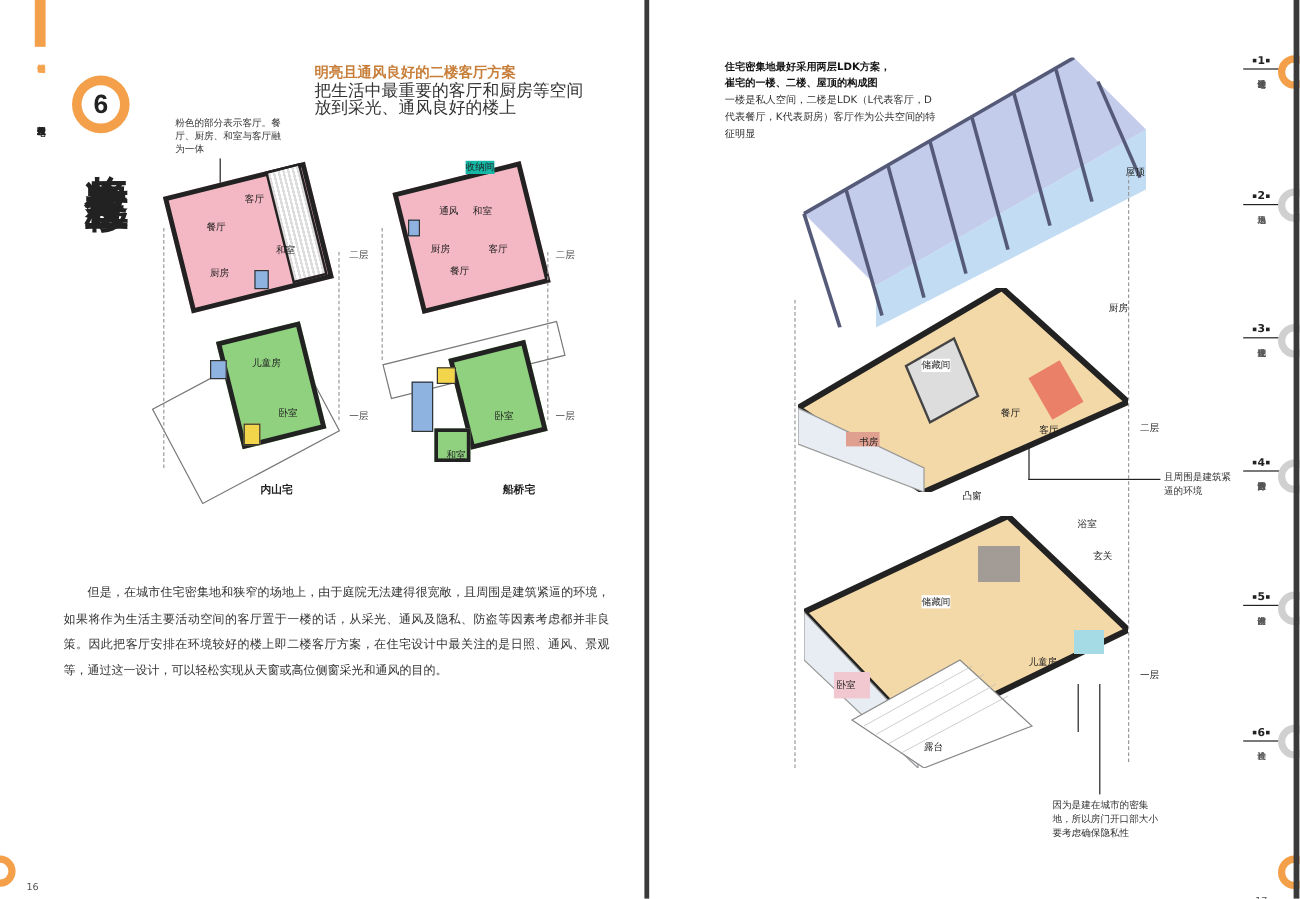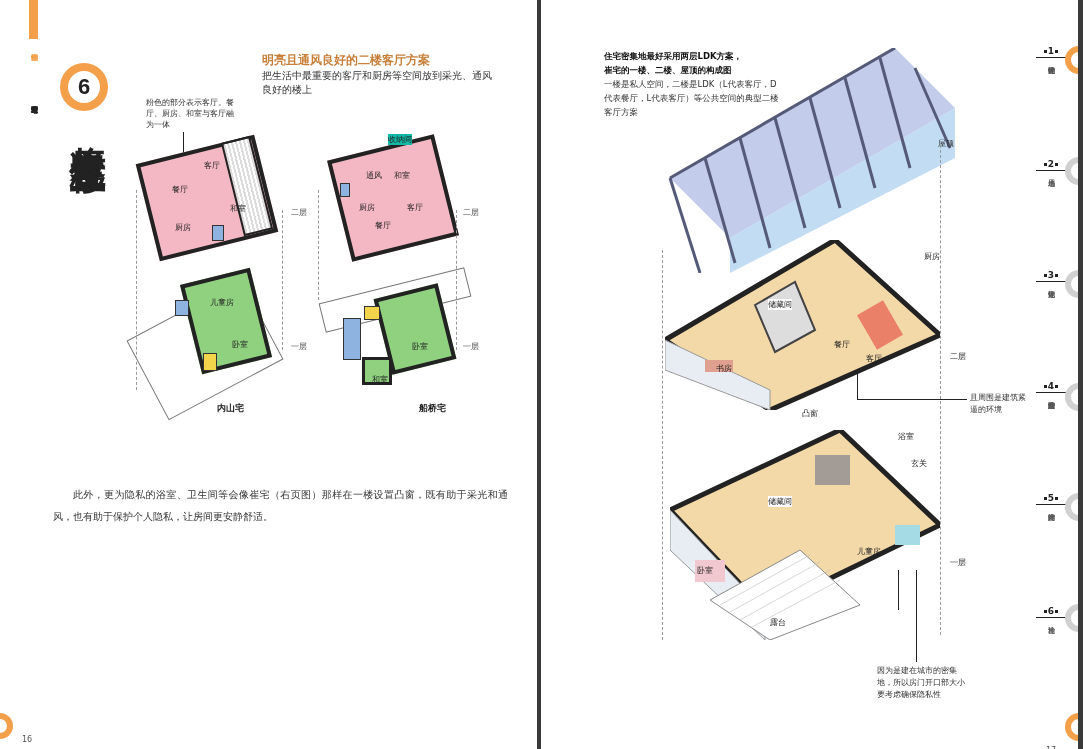"把生活中最重要的客厅和厨房等空间放到采光、通风良好的楼上" .heading-sub { font-size: 10px -> 14px }
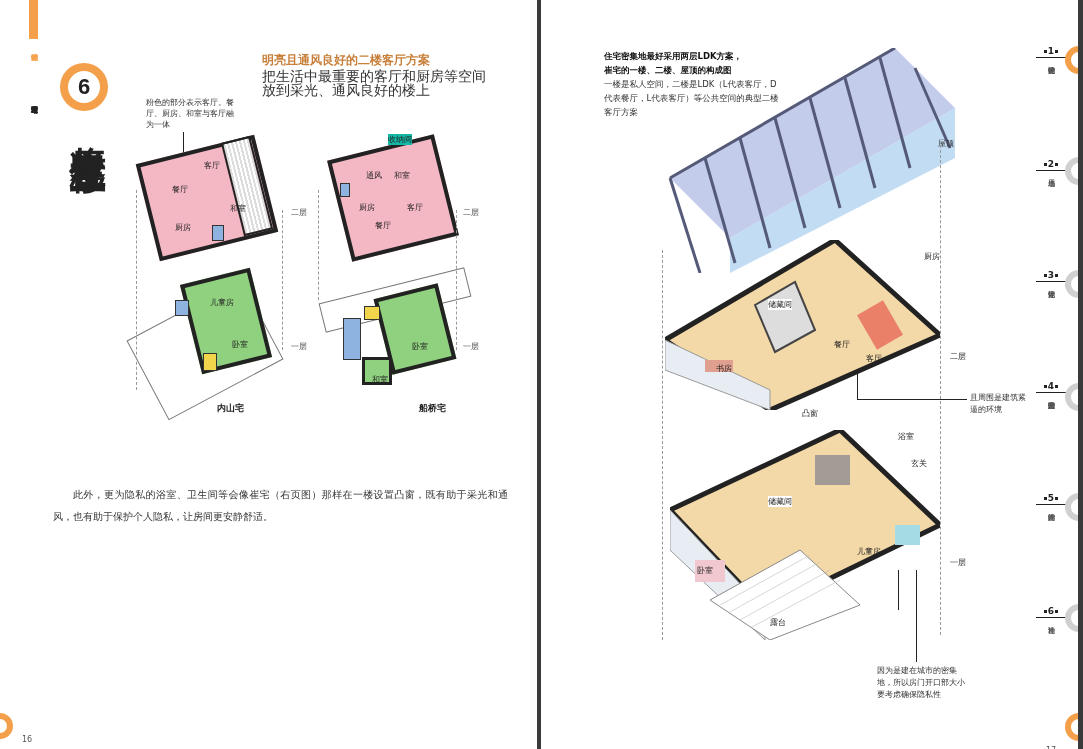"一楼是私人空间，二楼是LDK（L代表客厅，D代表餐厅，L代表客厅）等公共空间的典" div { text: L代表客厅）等公共空间的典型二楼客厅方案 -> K代表厨房）客厅作为公共空间的特征明显 }
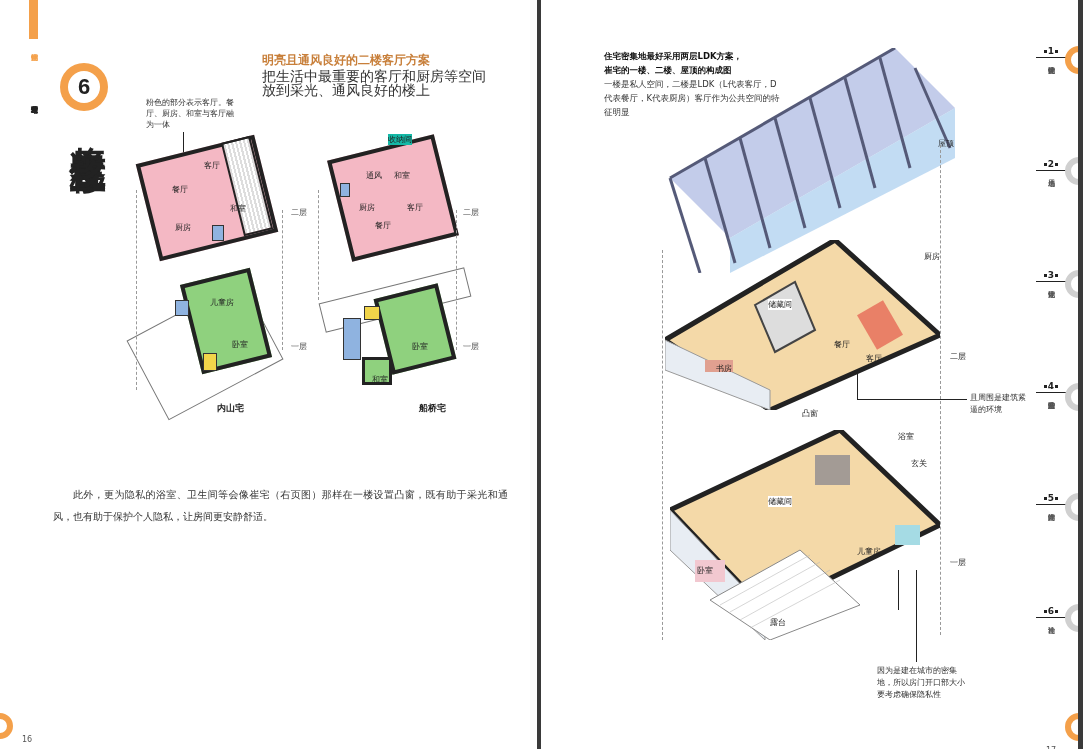"但是，在城市住宅密集地和狭窄的场地上，由于庭院无法建得很宽敞，且周围是建筑紧逼的" p { html: none -> <p>但是，在城市住宅密集地和狭窄的场地上，由于庭院无法建得很宽敞，且周围是建筑紧逼的环境，如果将作为生活主要活动空间的客厅置于一楼的话，从采光、通风及隐私、防盗等因素考虑都并非良策。因此把客厅安排在环境较好的楼上即二楼客厅方案，在住宅设计中最关注的是日照、通风、景观等，通过这一设计，可以轻松实现从天窗或高位侧窗采光和通风的目的。</p> }
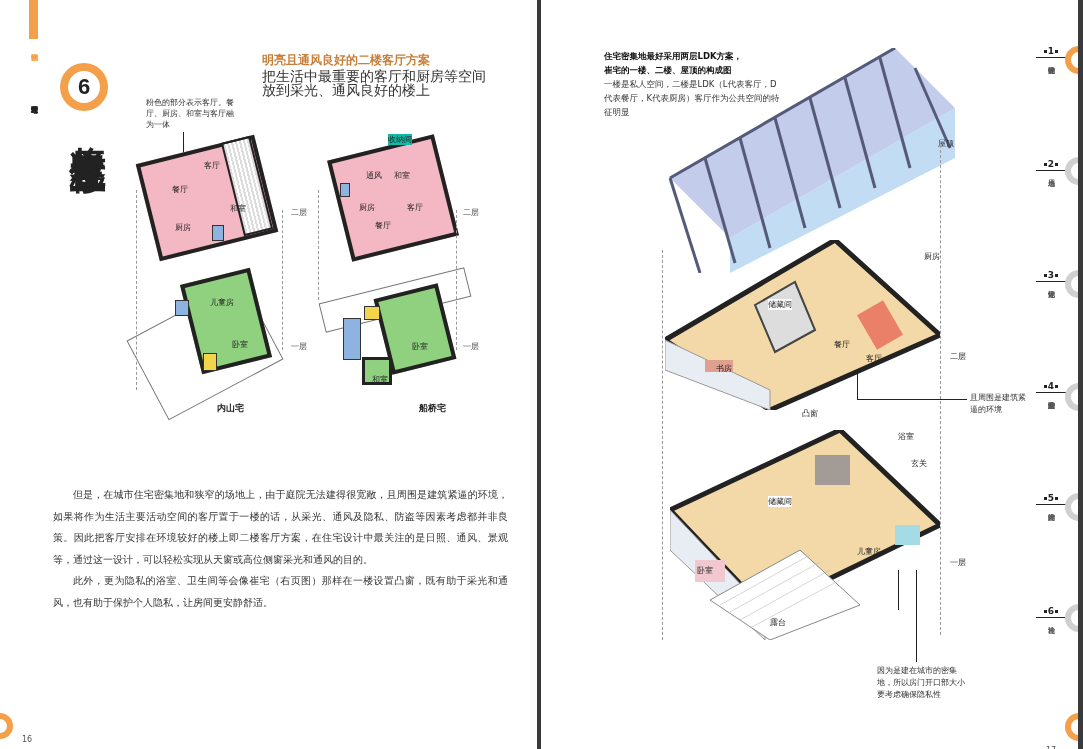"此外，更为隐私的浴室、卫生间等会像崔宅（右页图）那样在一楼设置凸窗，既有助于采光" p { html: <p>此外，更为隐私的浴室、卫生间等会像崔宅（右页图）那样在一楼设置凸窗，既有助于采光和通风，也有助于保护个人隐私，让房间更安静舒适。</p> -> none }
